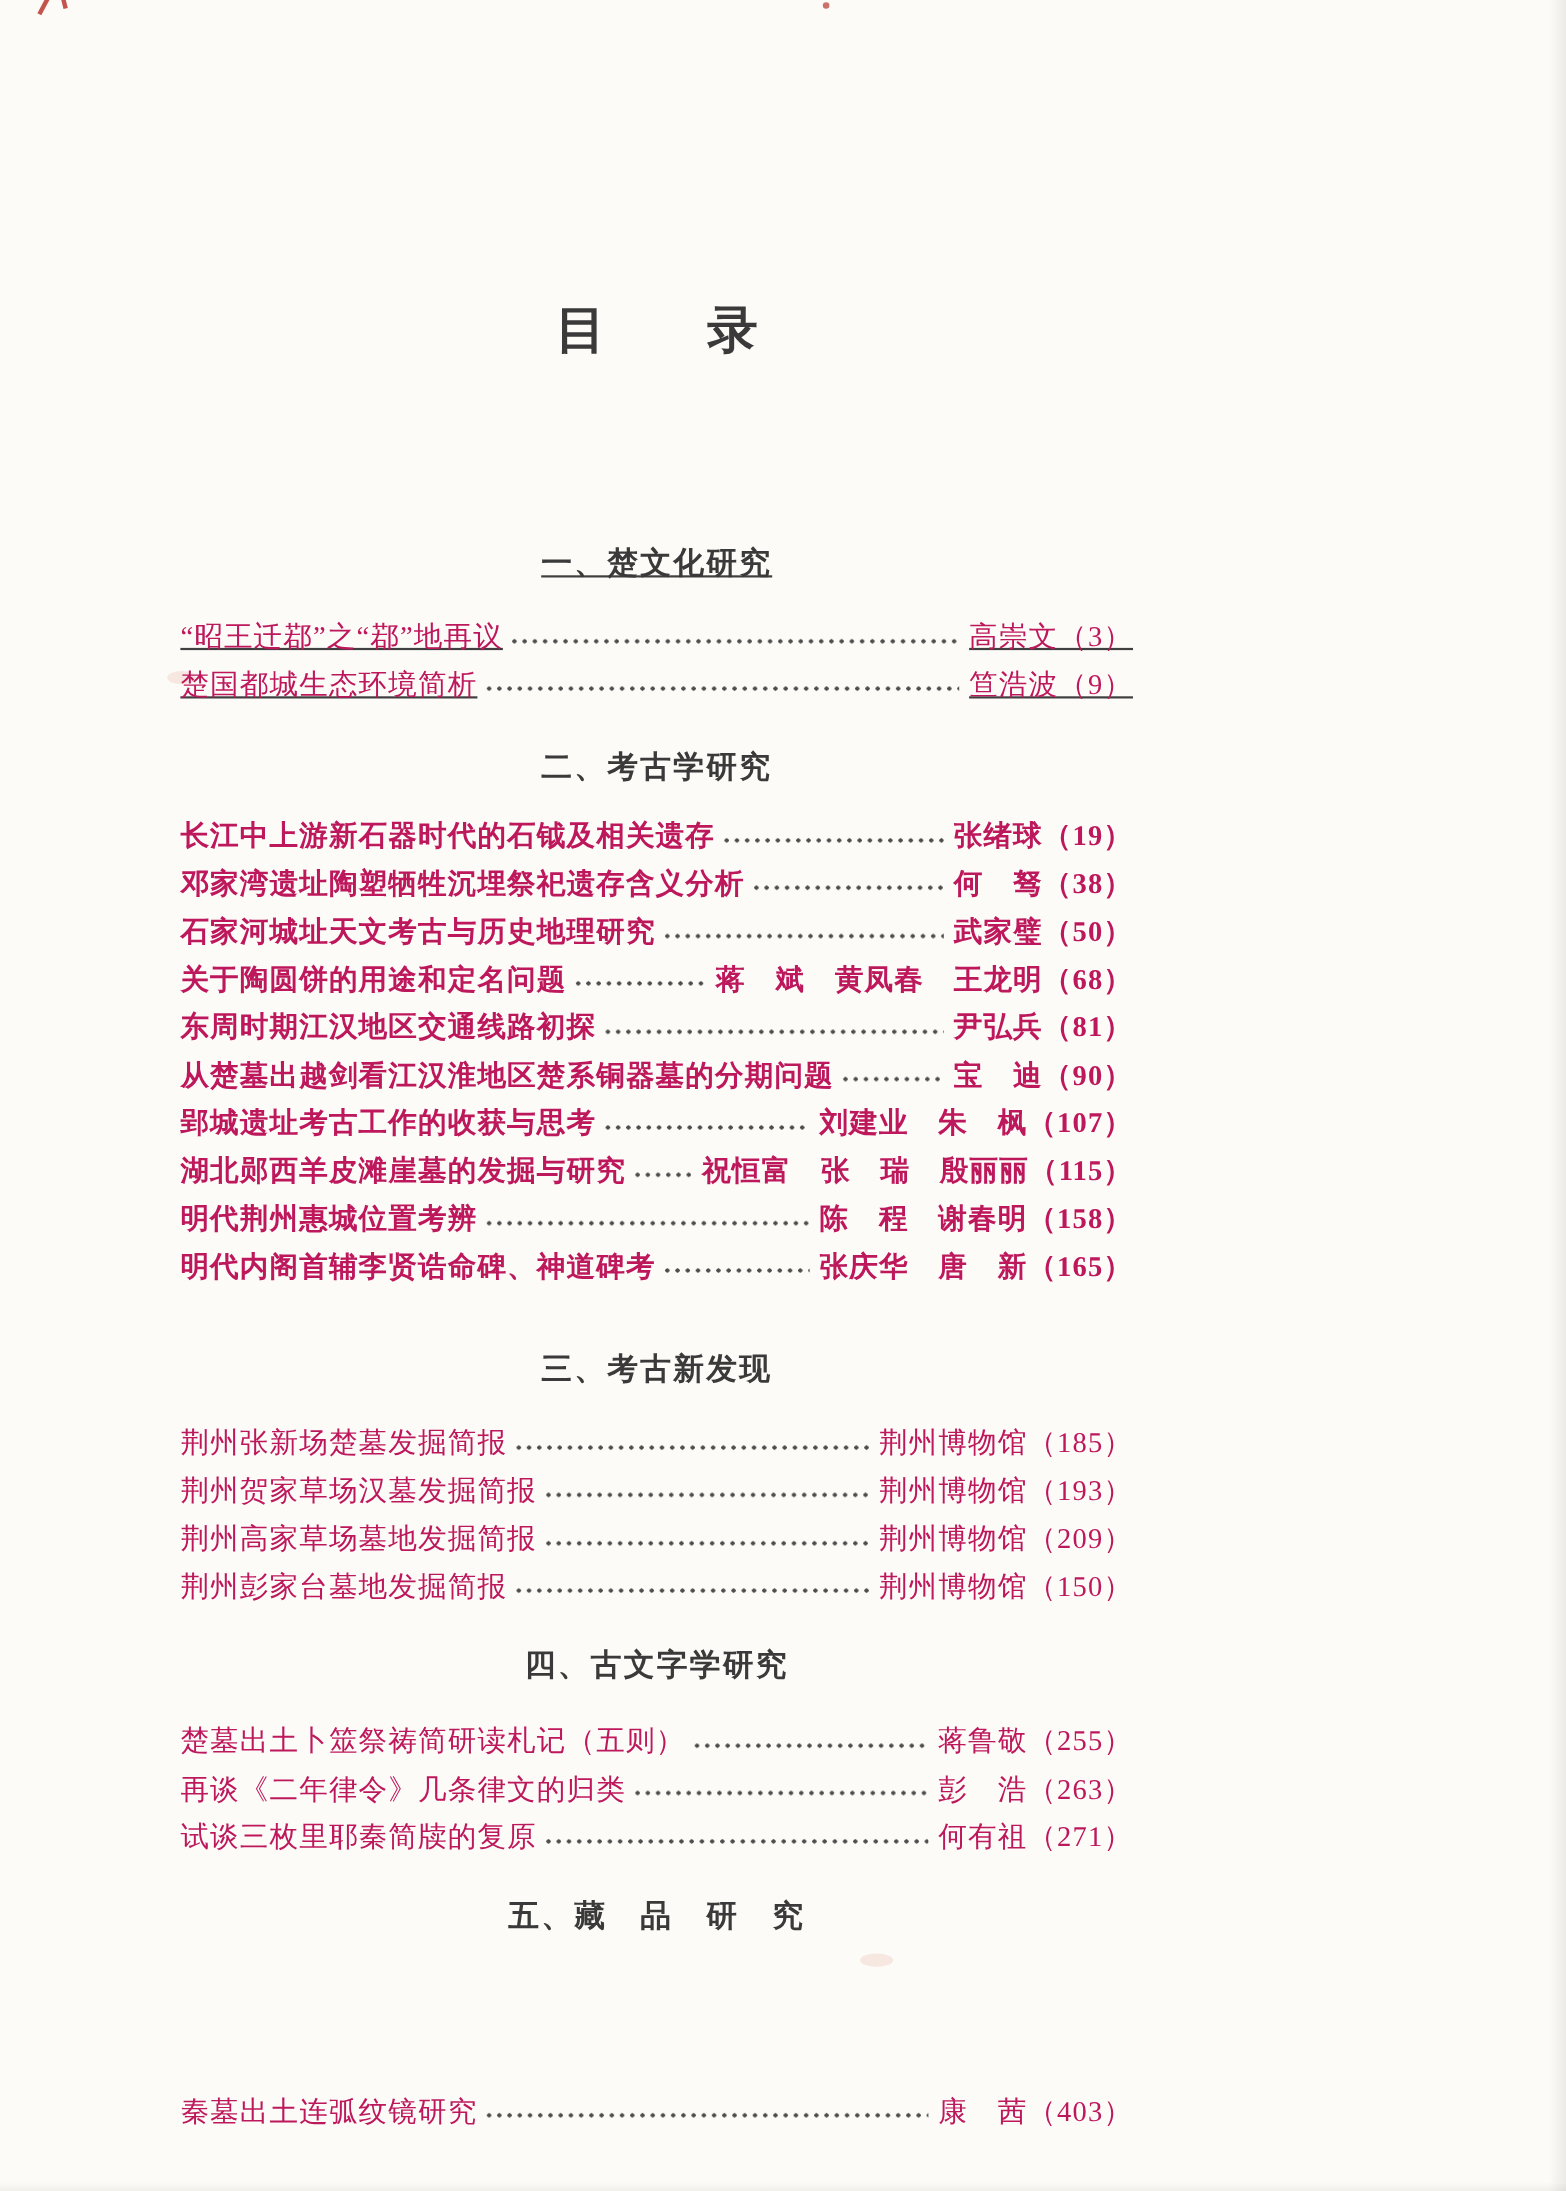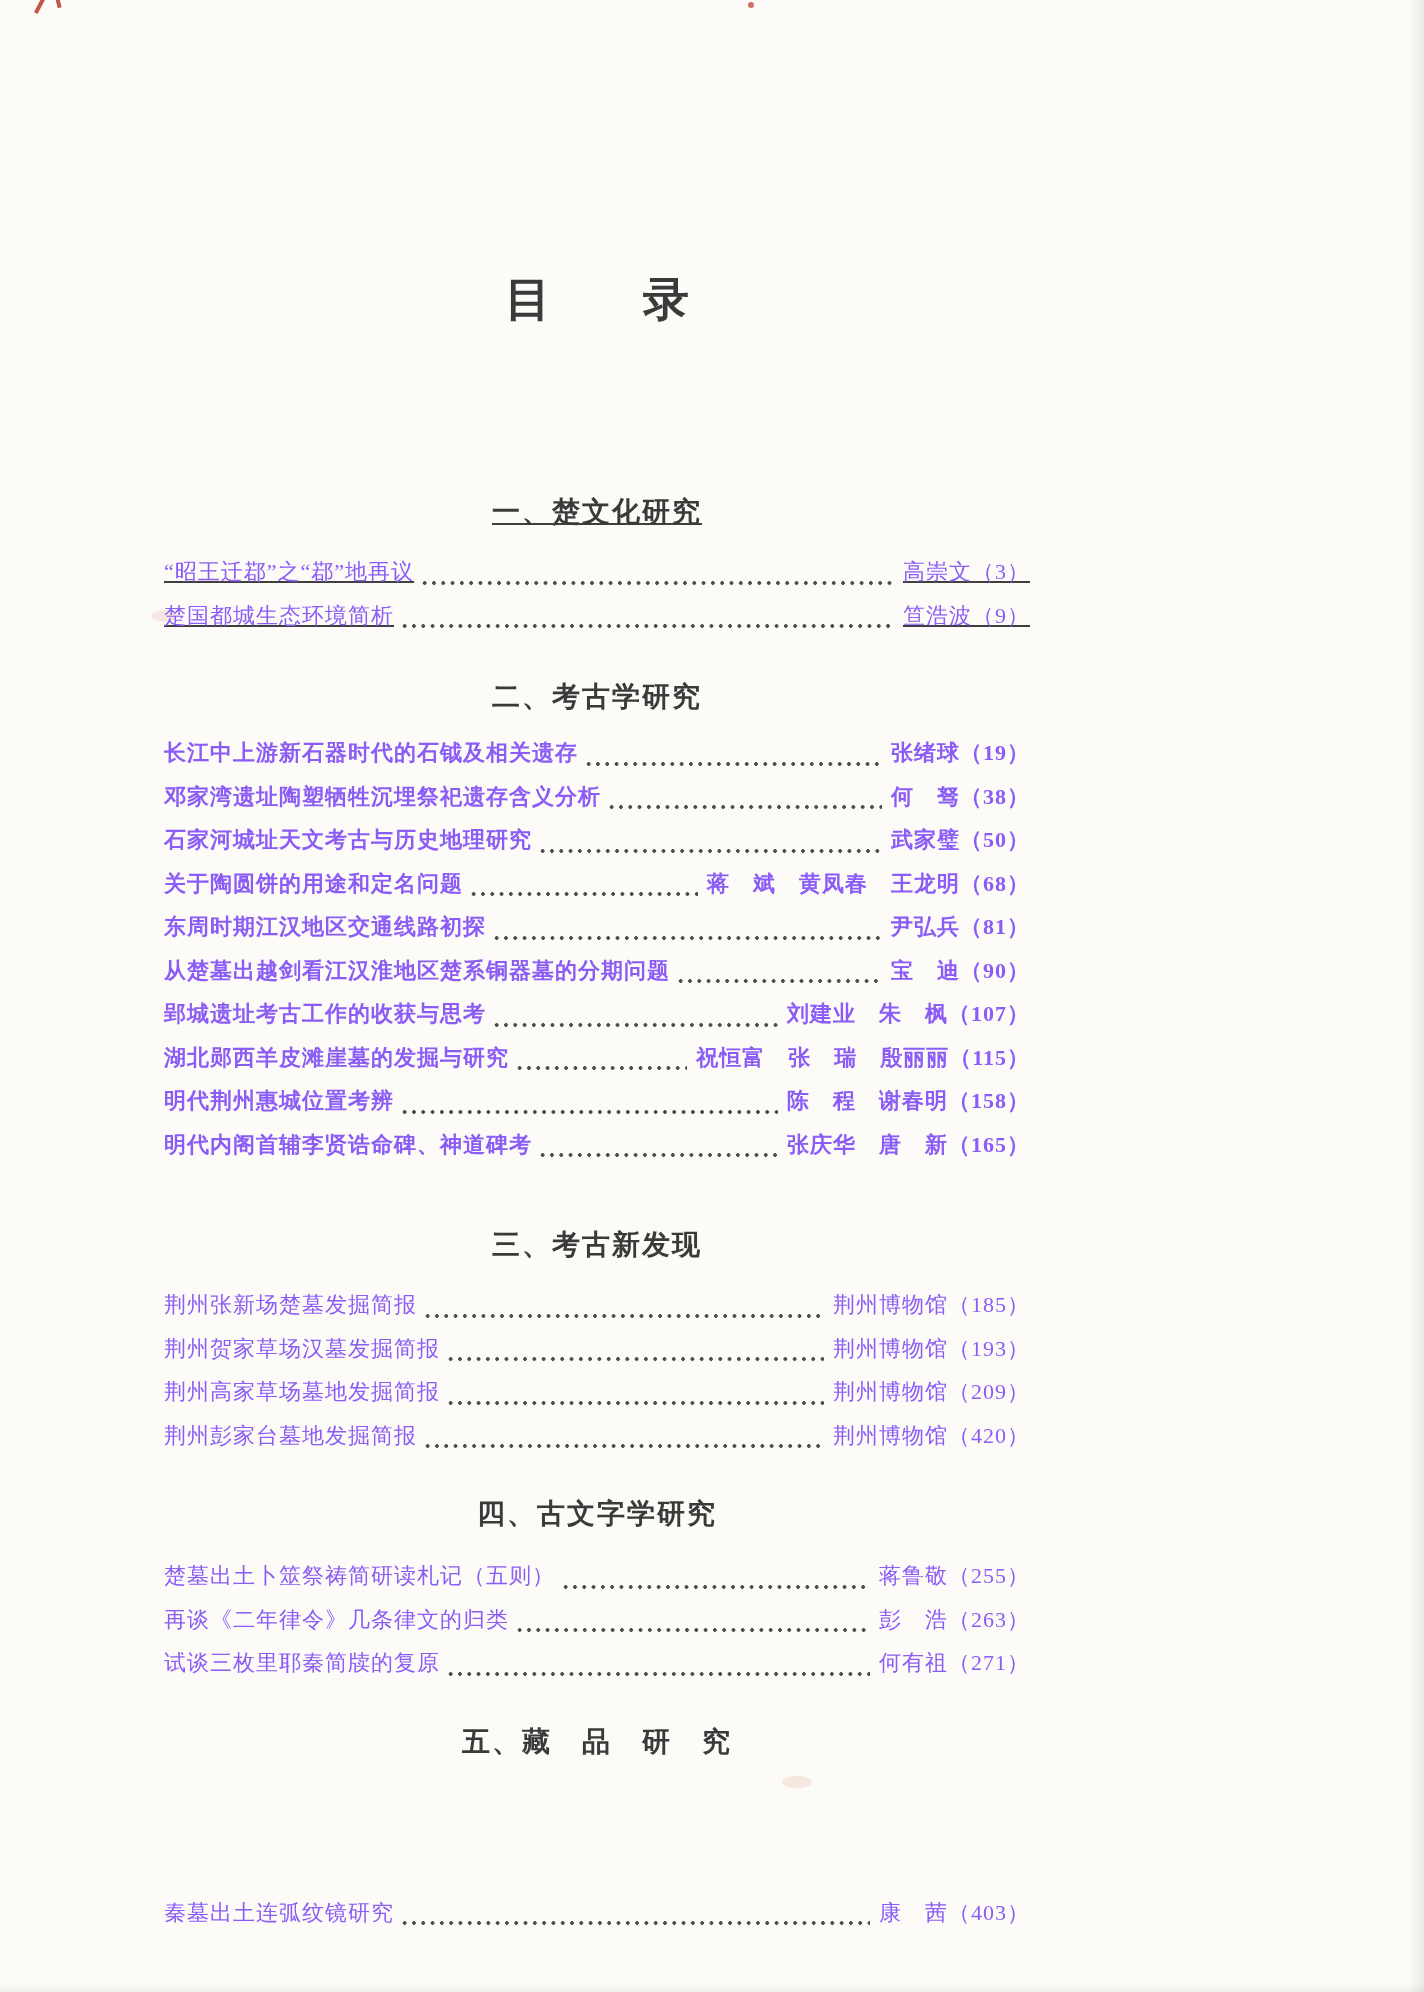"“昭王迁鄀”之“鄀”地再议" .entry { align-items: none -> center; color: #8b5cf6 -> #be185d; font-size: 22px -> 26px }
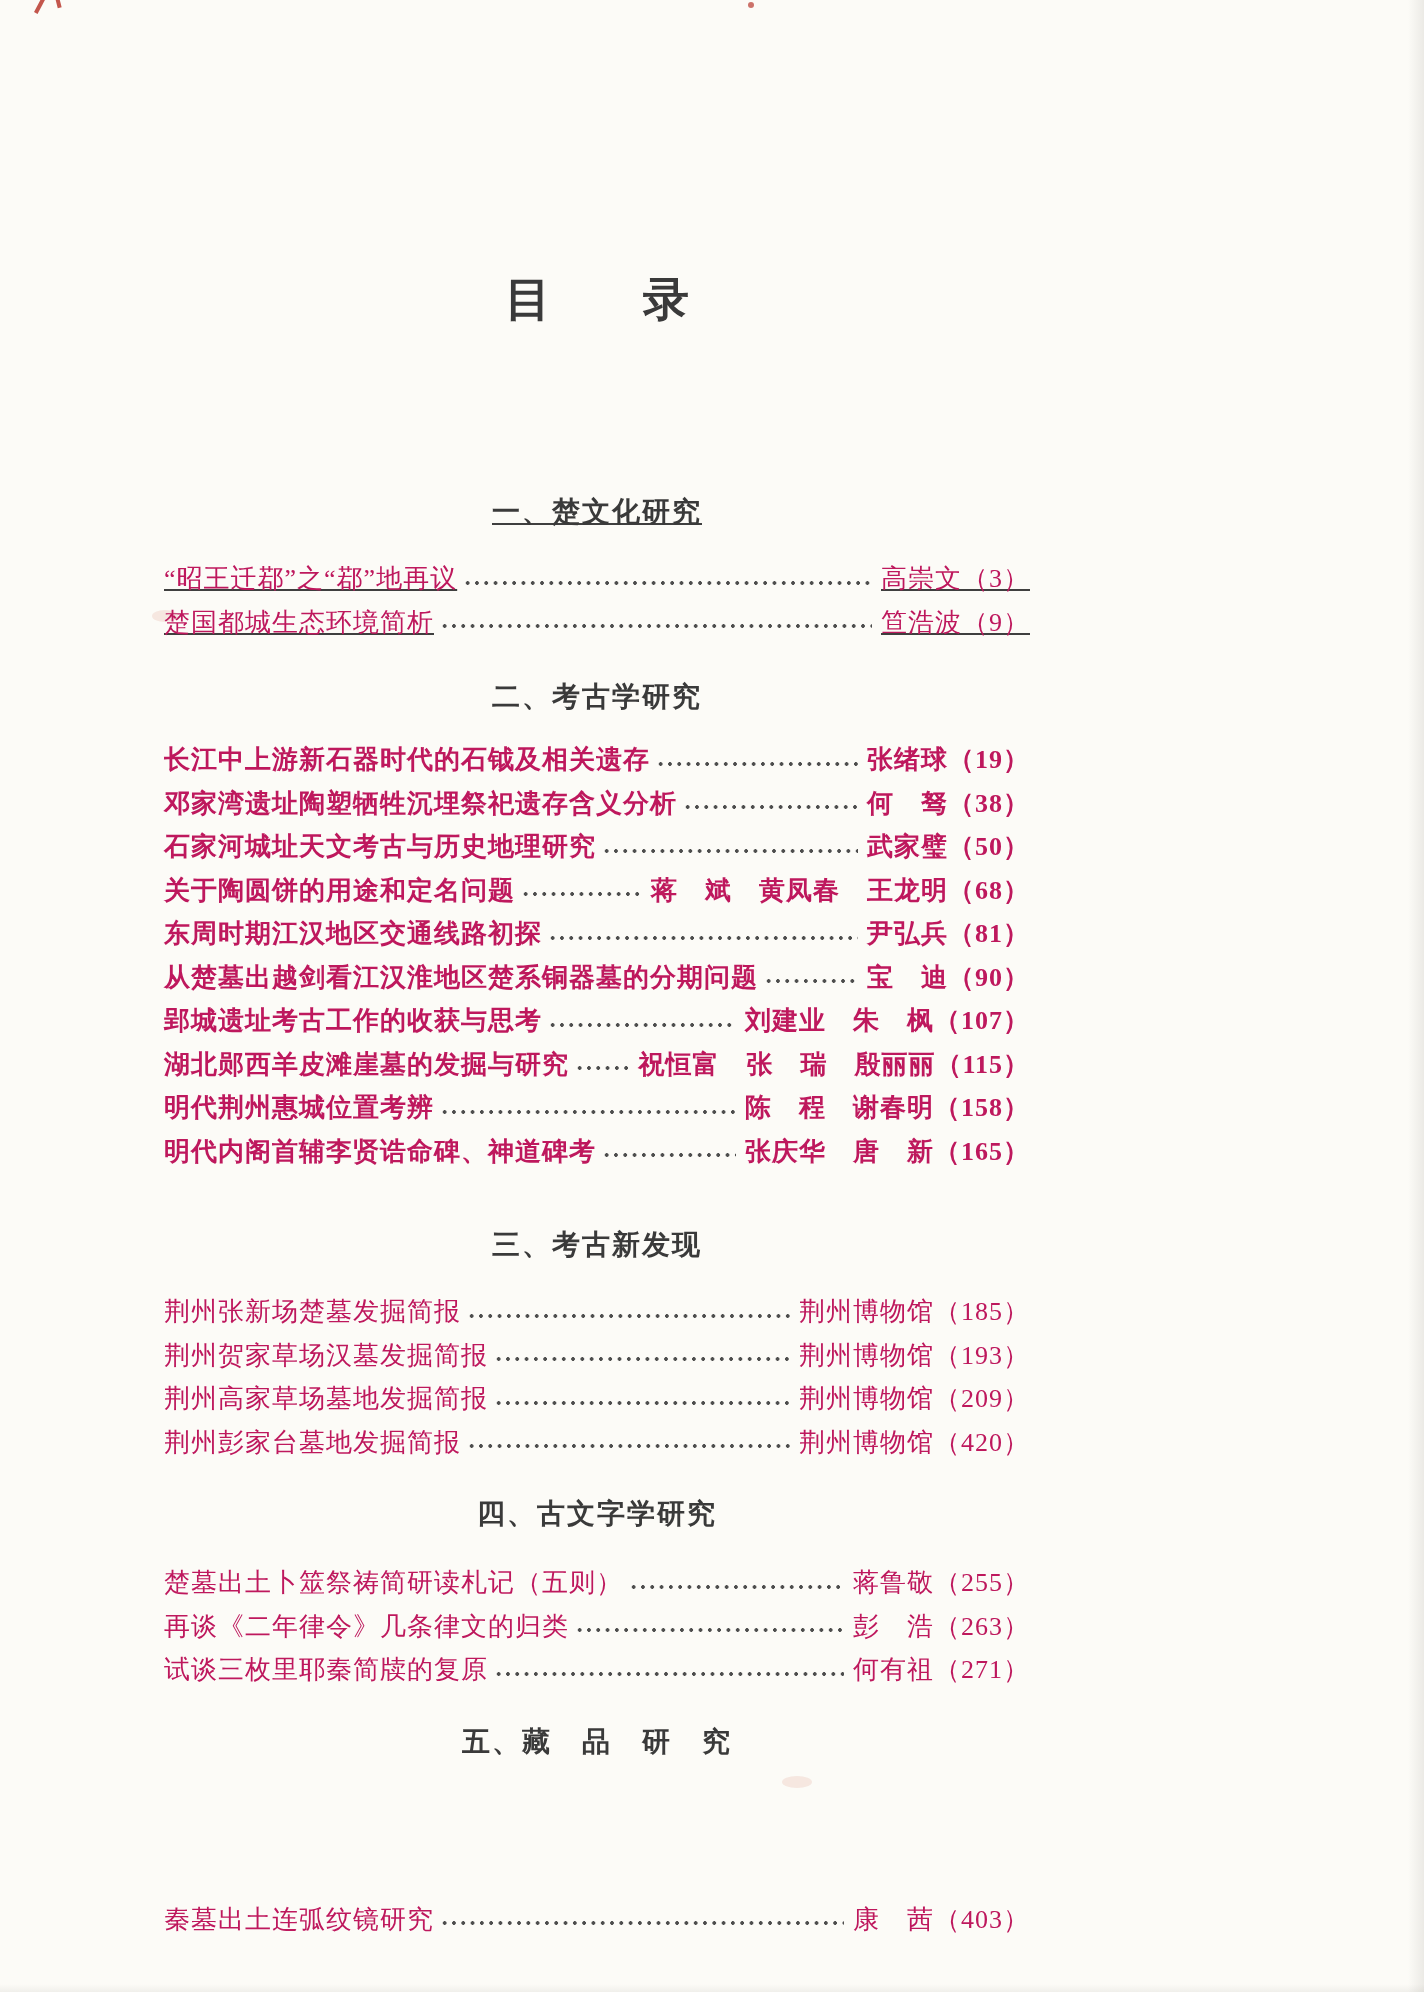"荆州博物馆（420）" span.e-right { text: 420 -> 150 }
